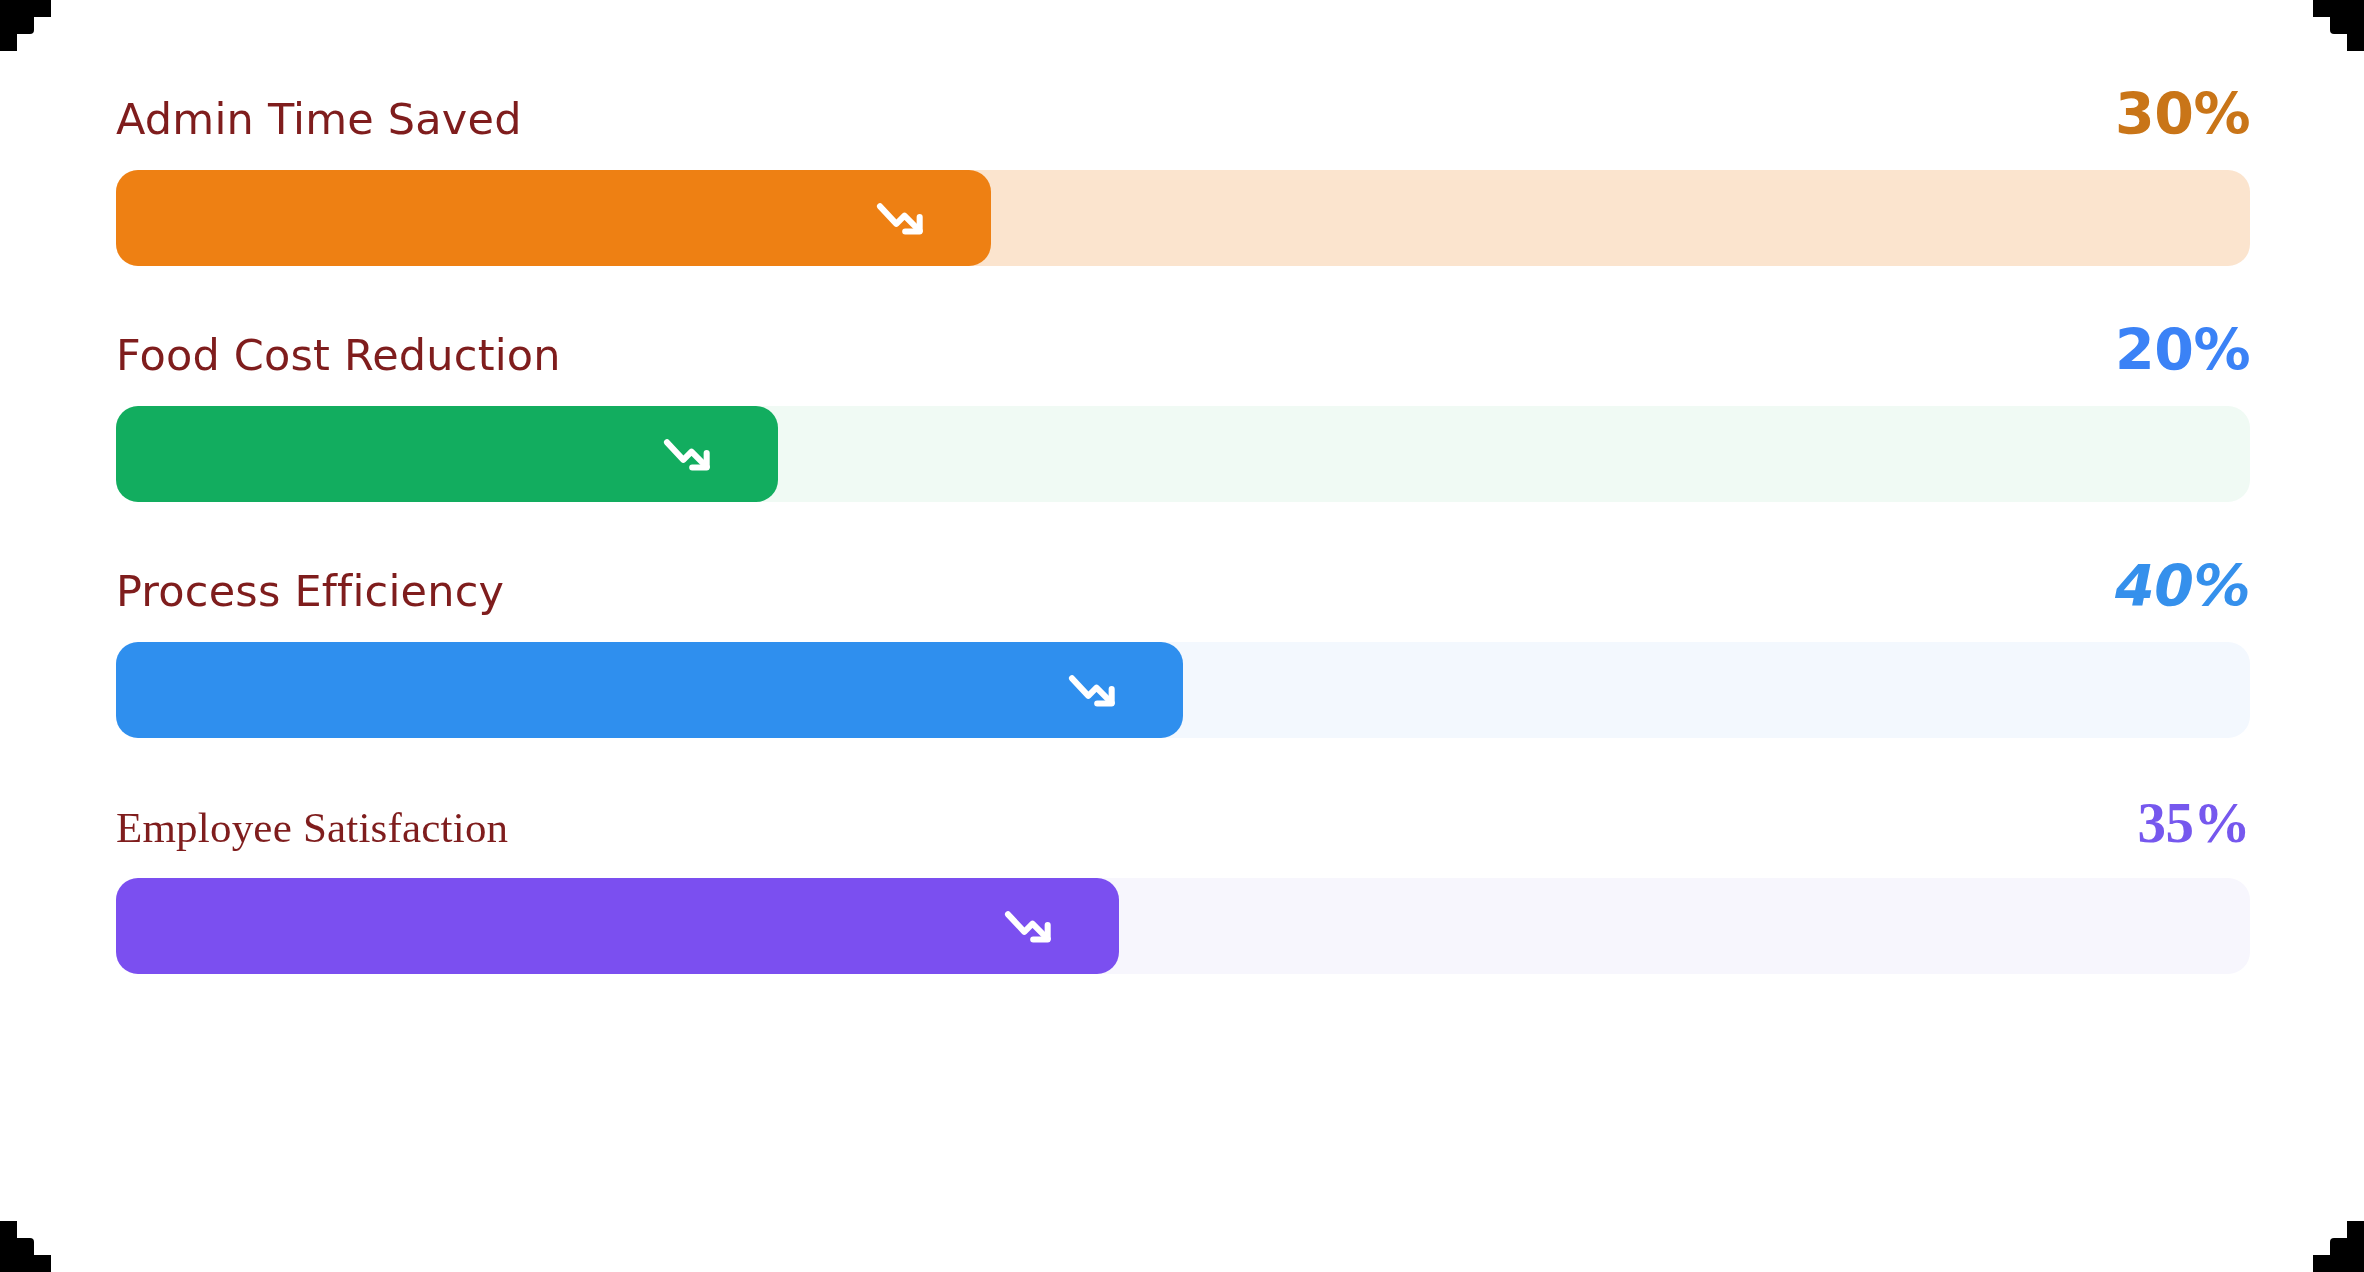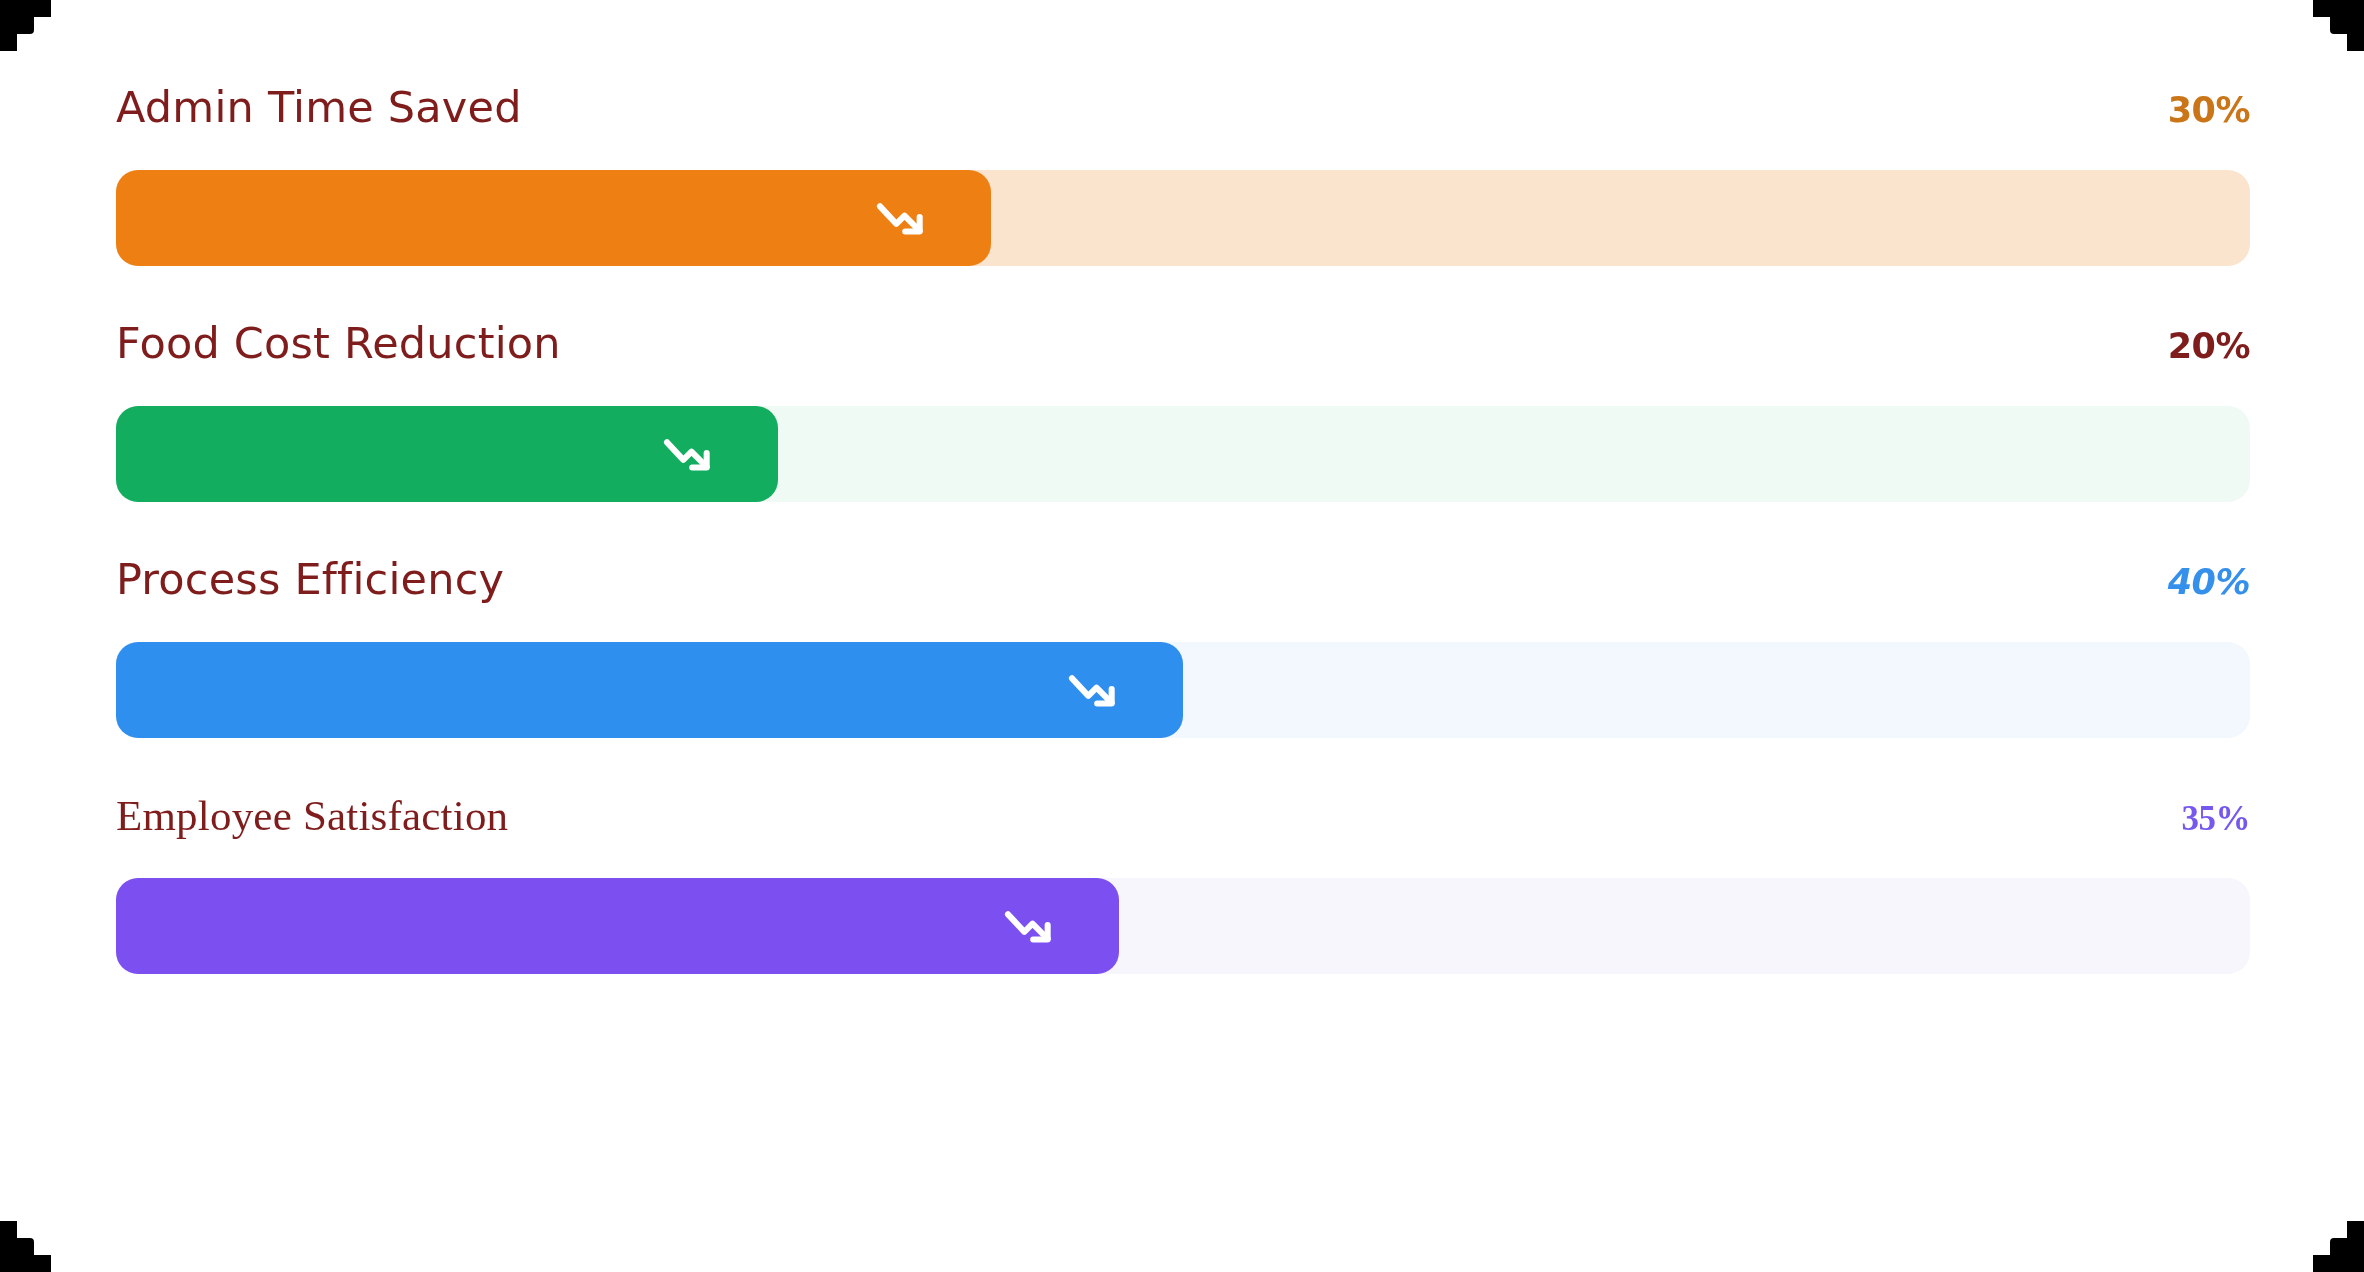"30%" .metric-value { font-size: 35px -> 57px }
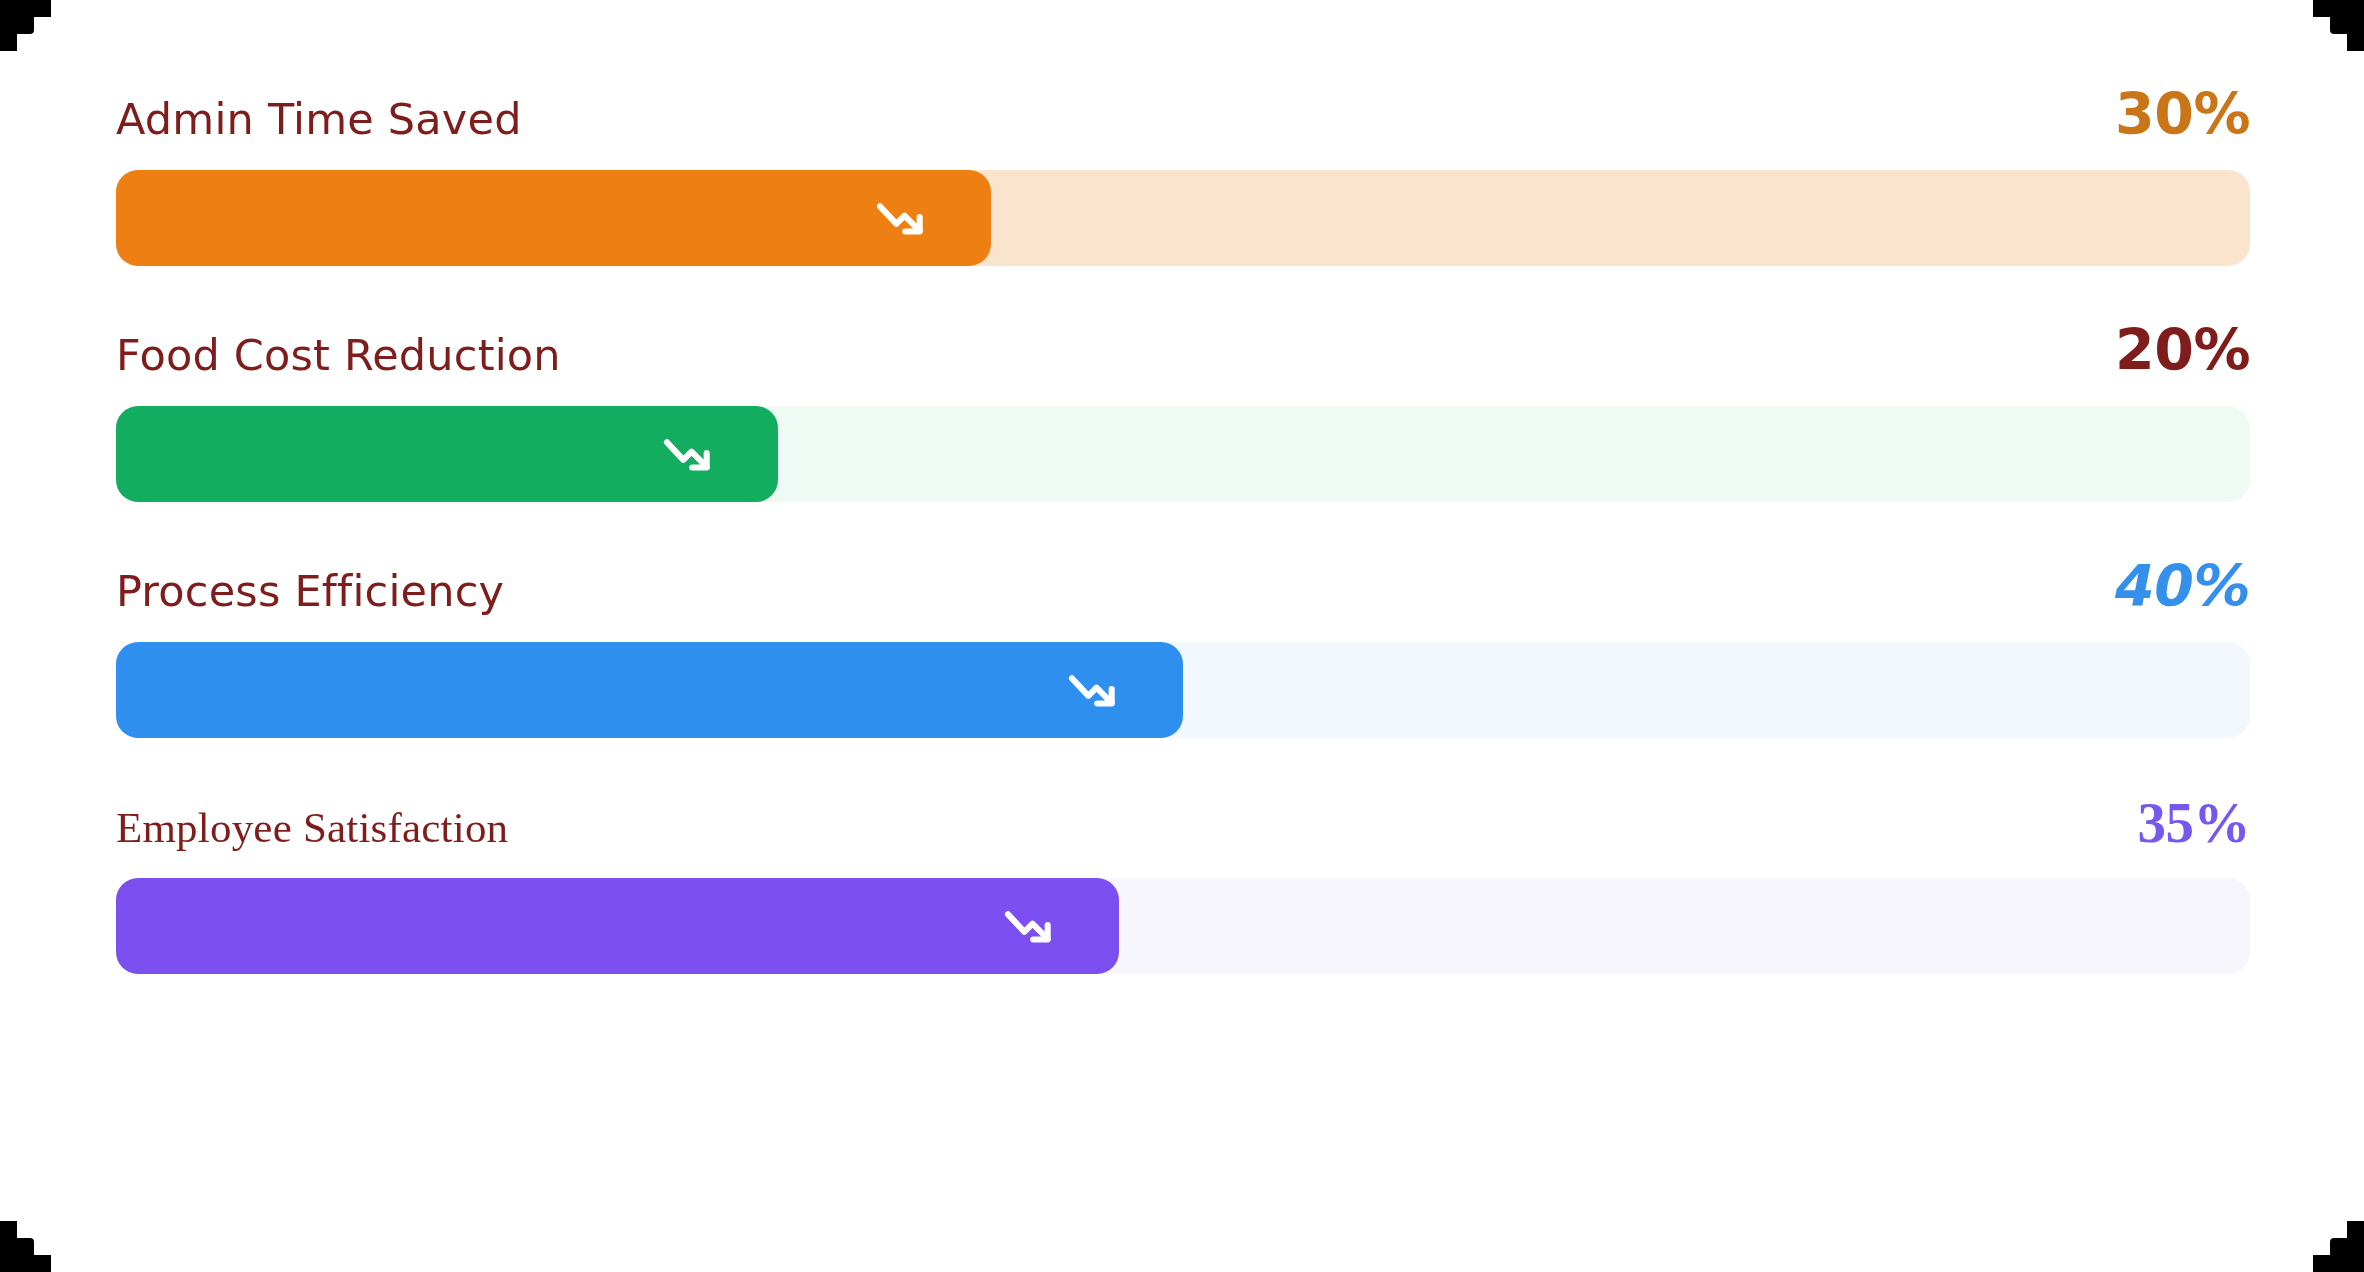"20%" span.metric-value { color: #7f1d1d -> #3b82f6 }
